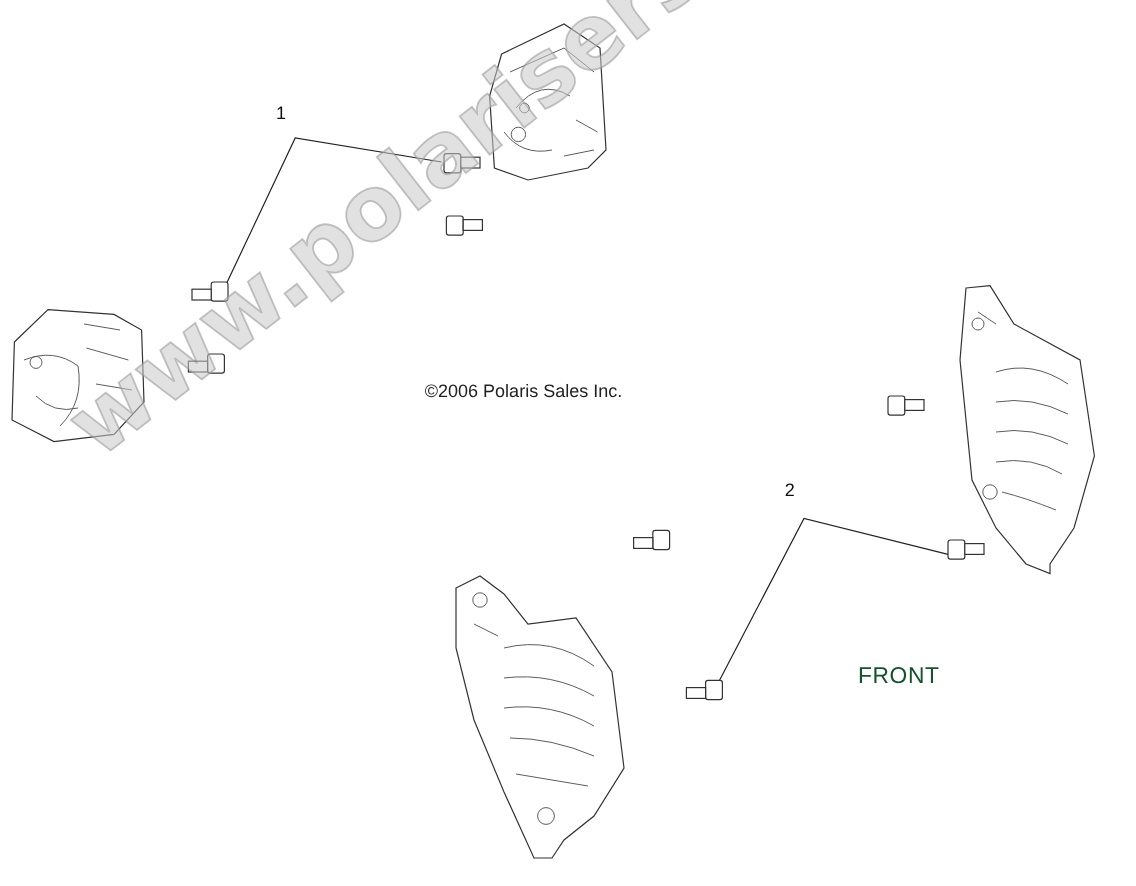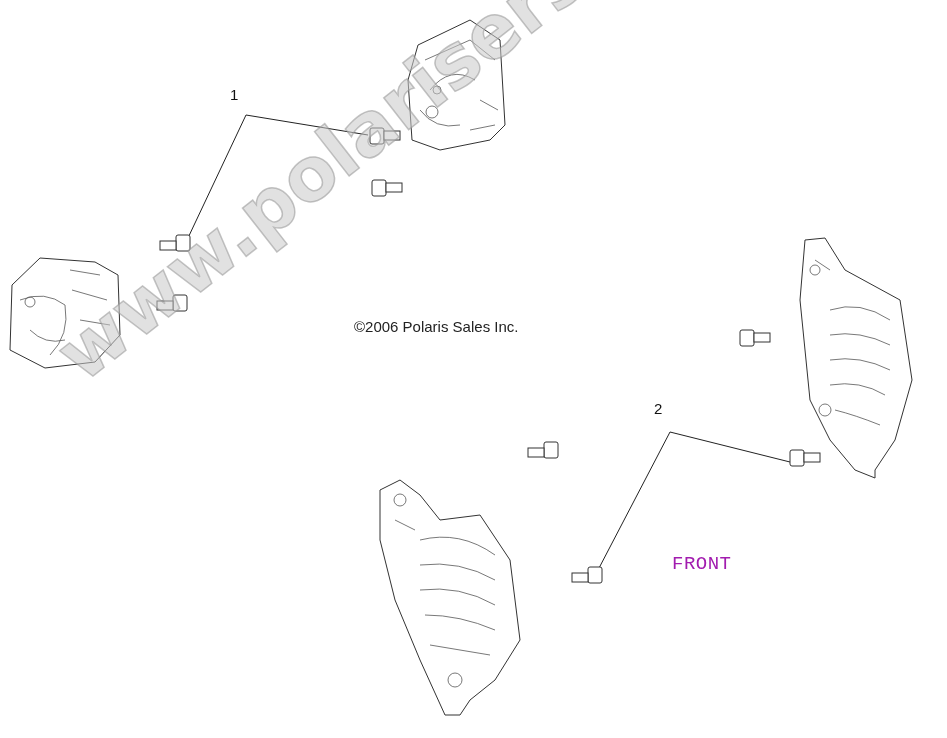"FRONT" .front { color: #a21caf -> #14532d; font-family: Liberation Mono, monospace -> Liberation Sans, sans-serif; left: 672px -> 715px }
